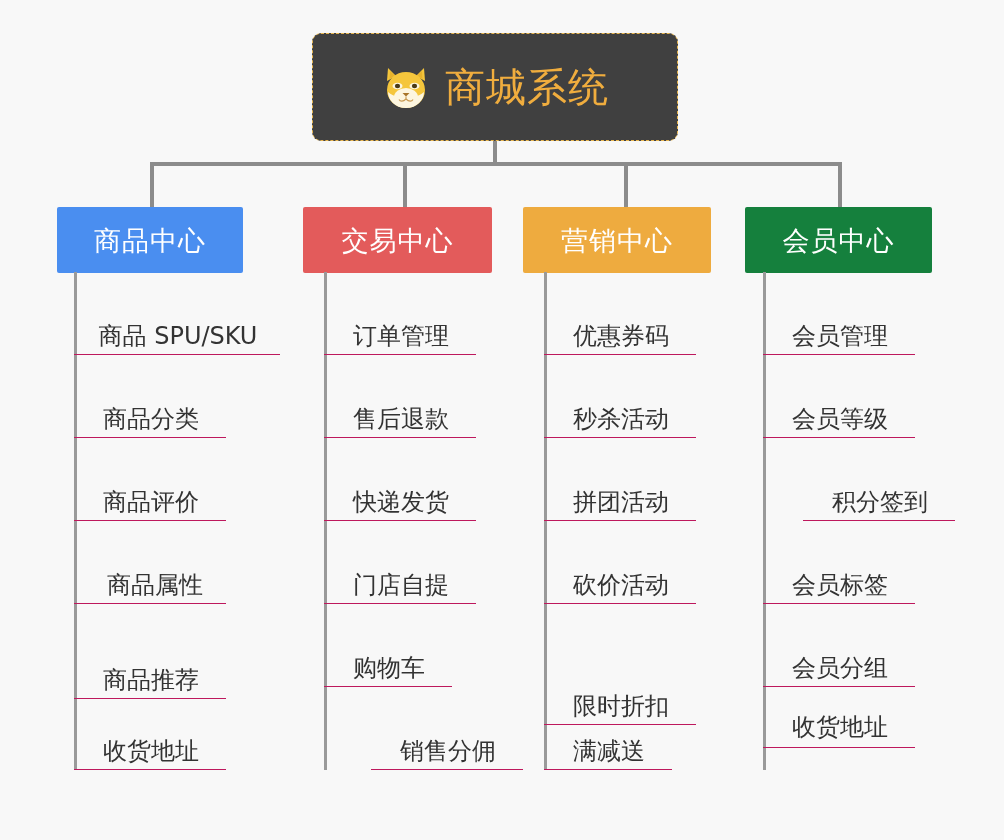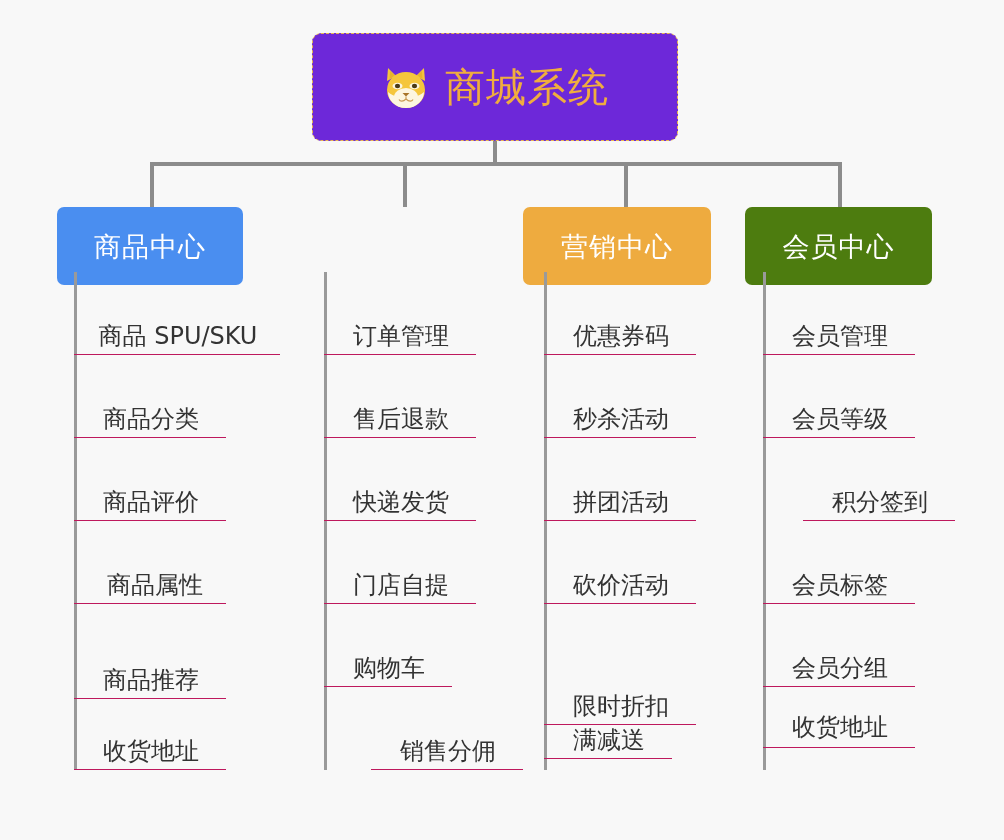"商城系统" .root-node { background: #6d28d9 -> #404040 }
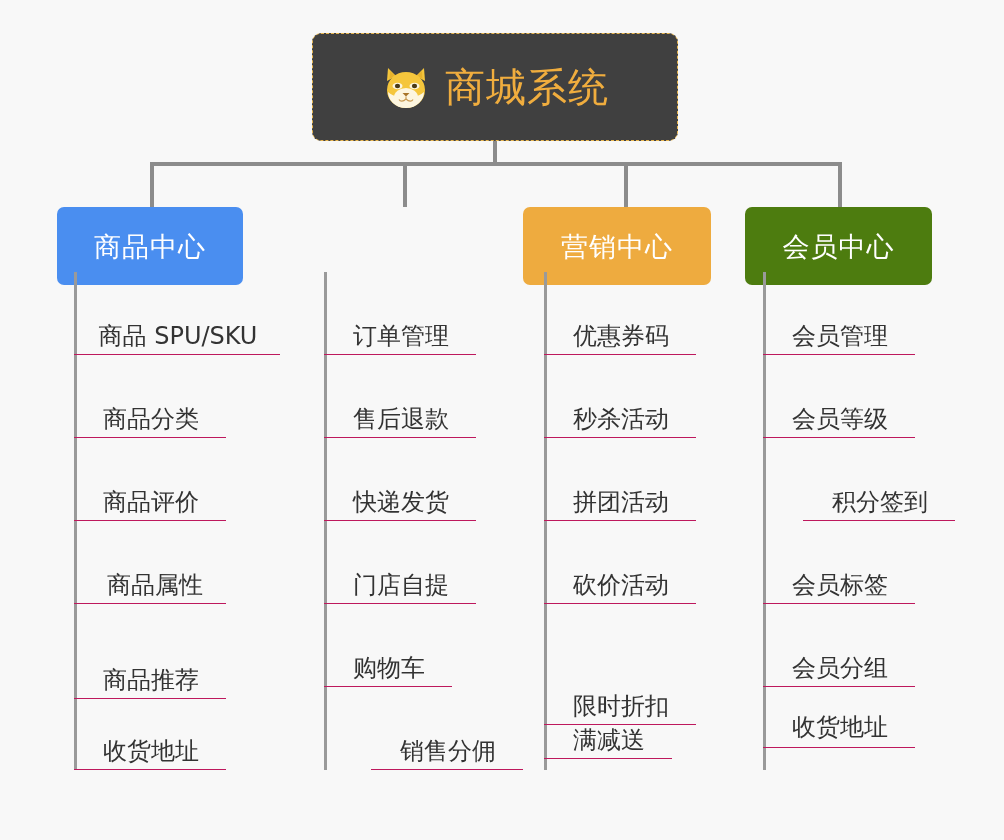"商品中心" .cat-box { border-radius: 7px -> 2px; height: 78px -> 66px }
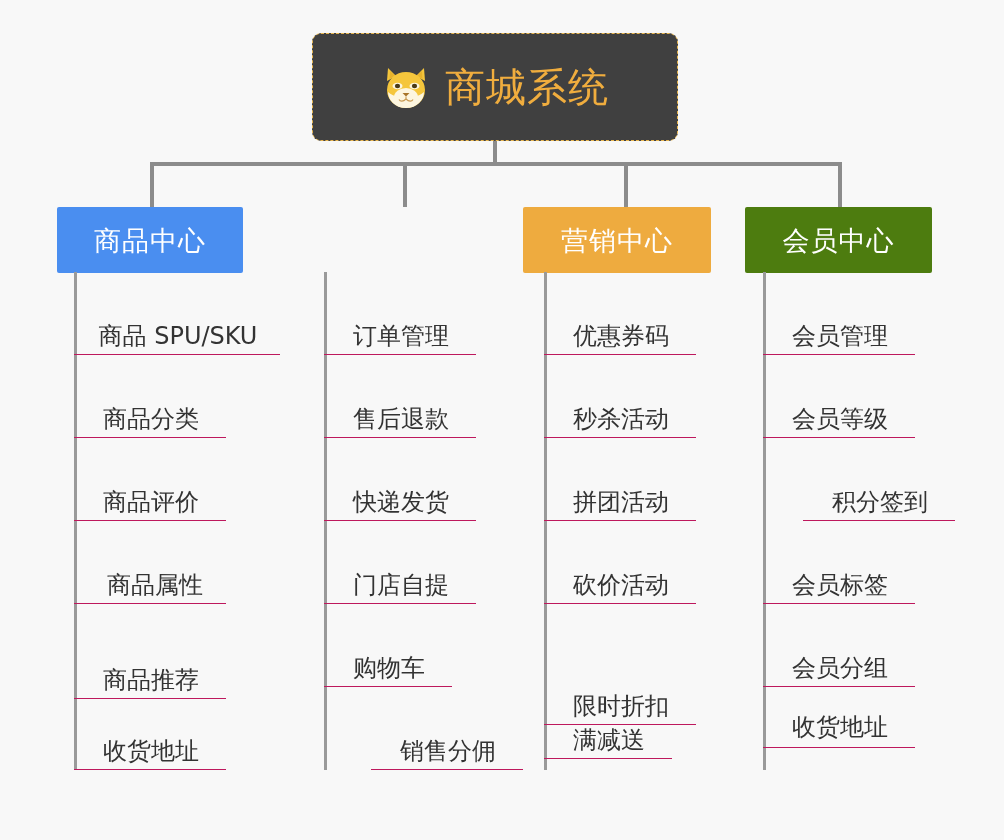"交易中心" div.cat-box { html: none -> <div> <span>交易中心</span> </div> }
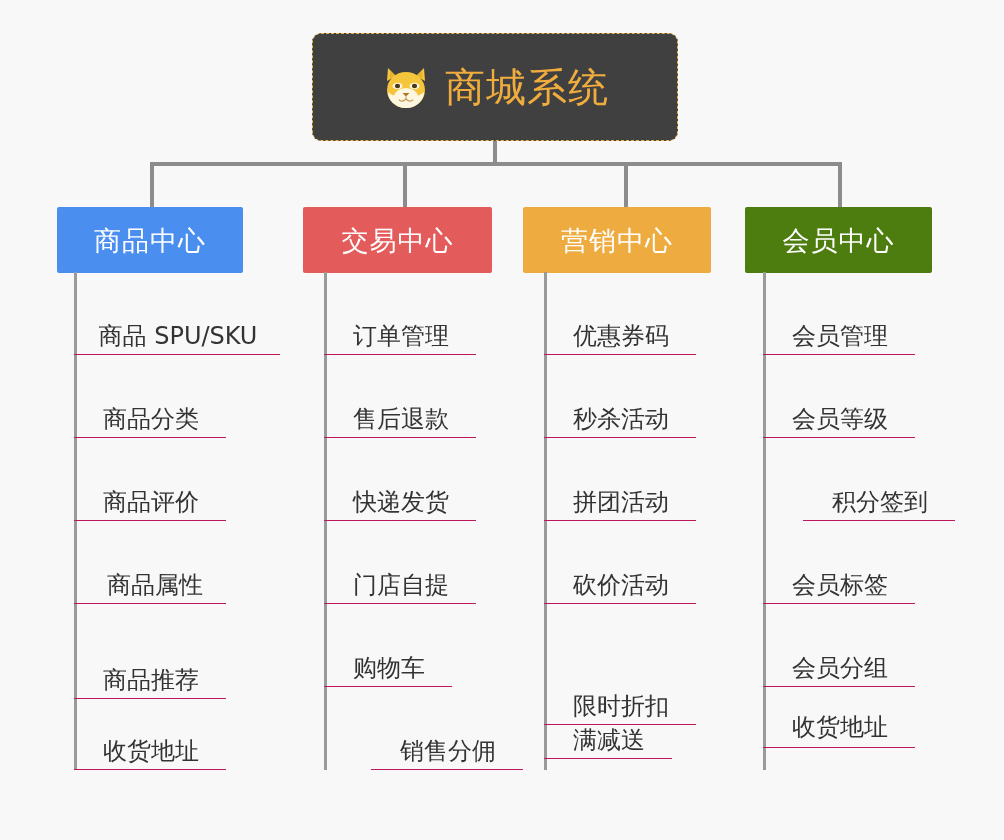"会员中心" div.cat-box { background: #4d7c0f -> #15803d }
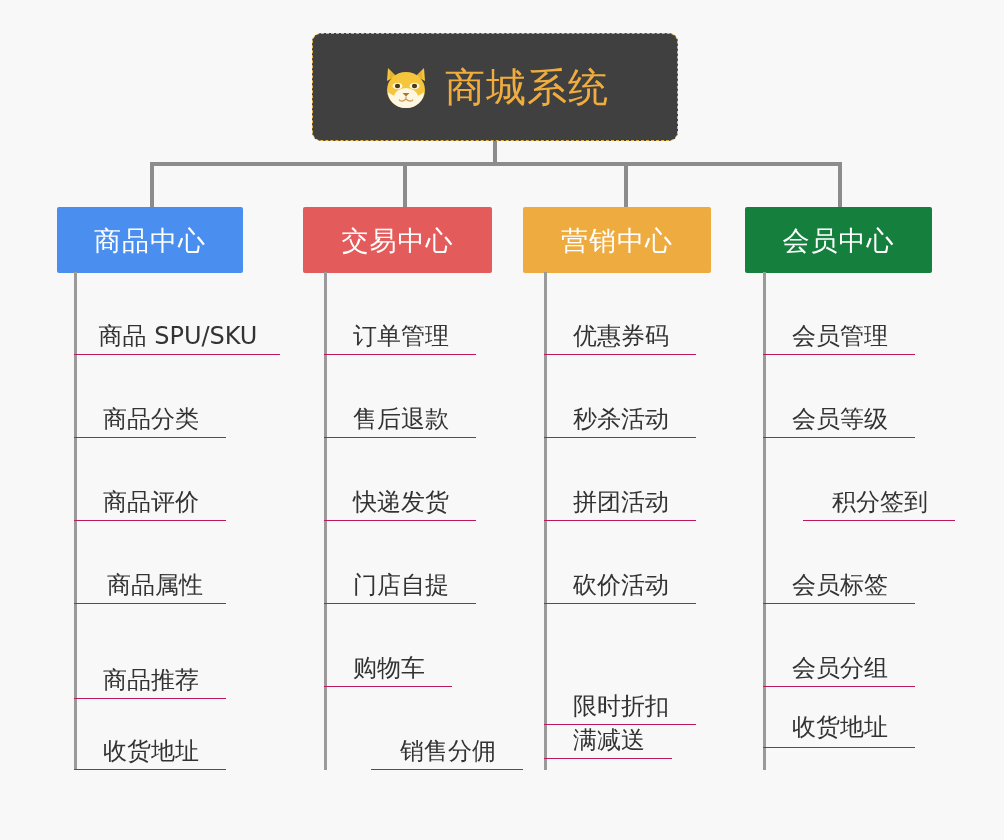"满减送" div.leaf-item { top: 404px -> 415px }
